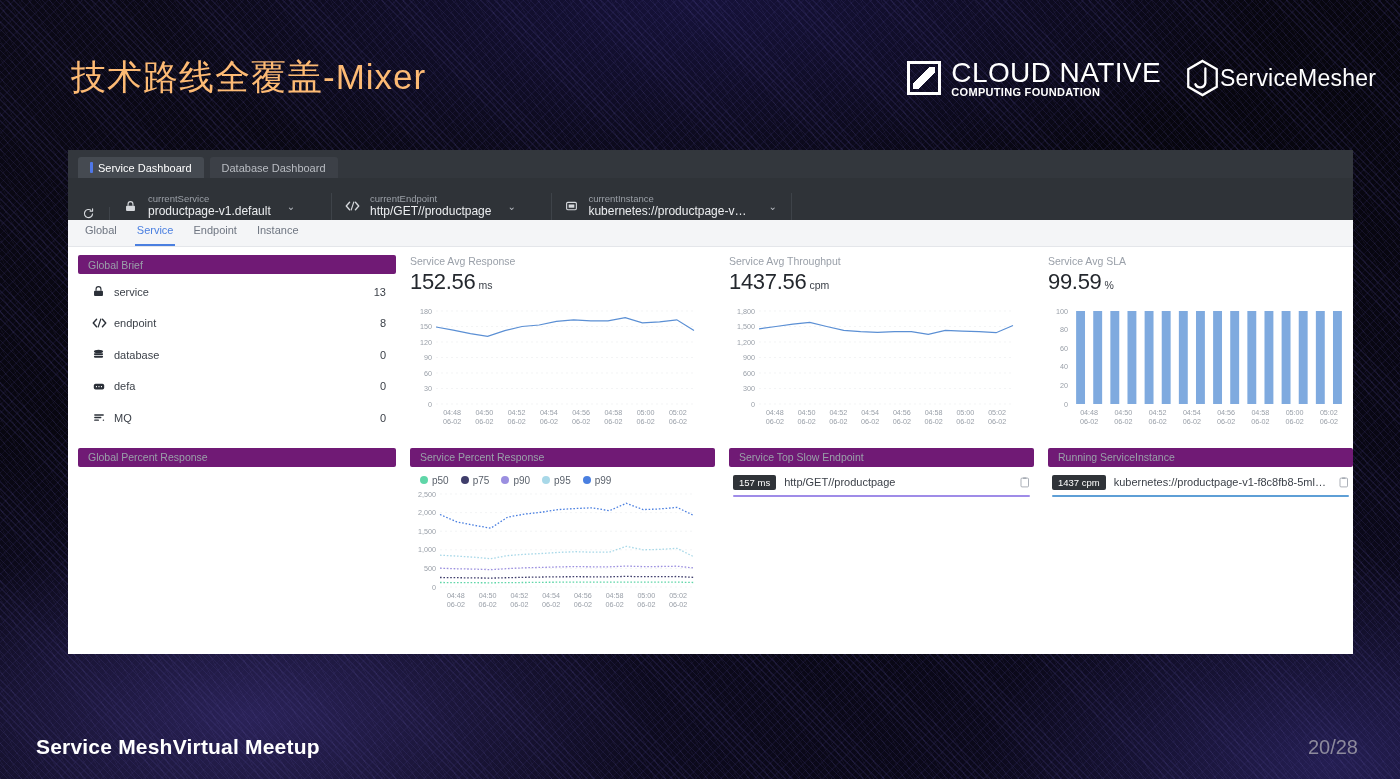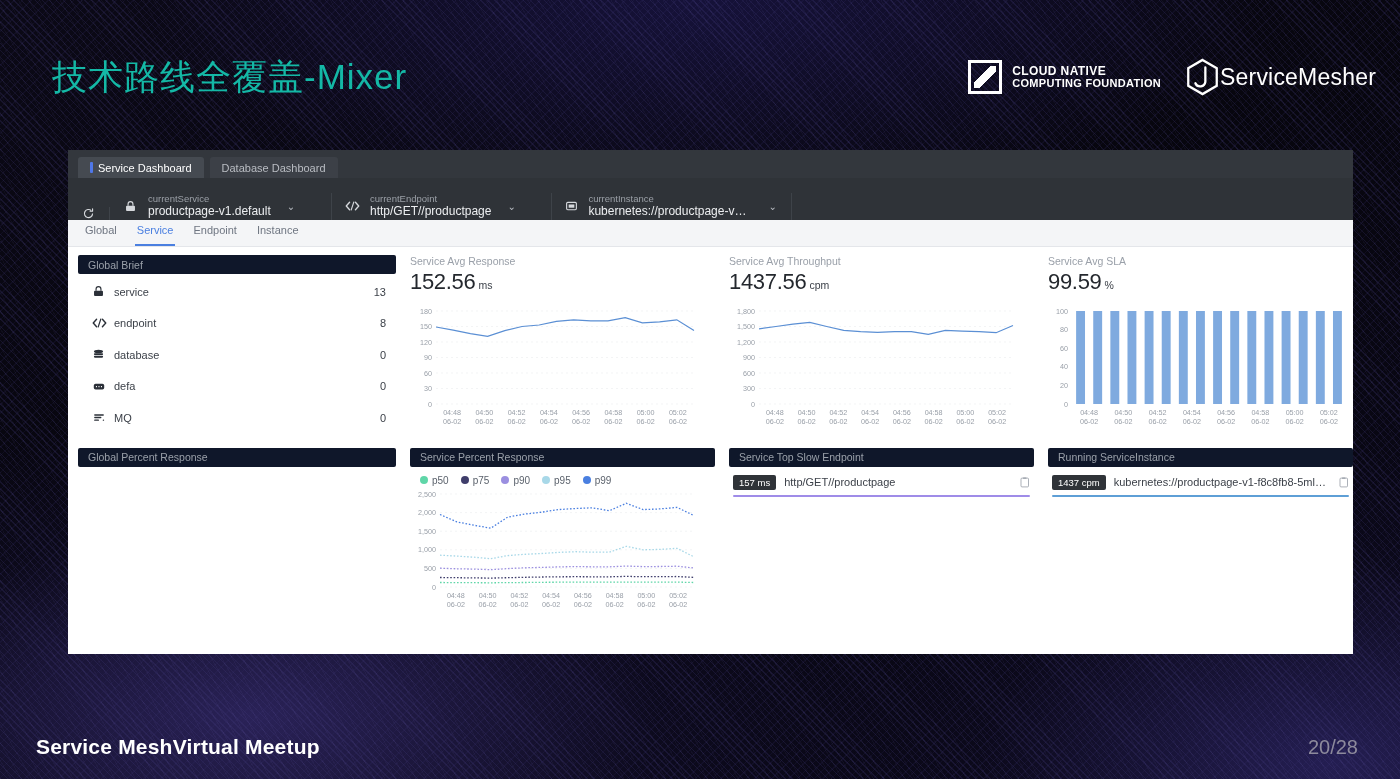"技术路线全覆盖-Mixer" .slide-title { color: #14b8a6 -> #fdba74; left: 52px -> 71px }
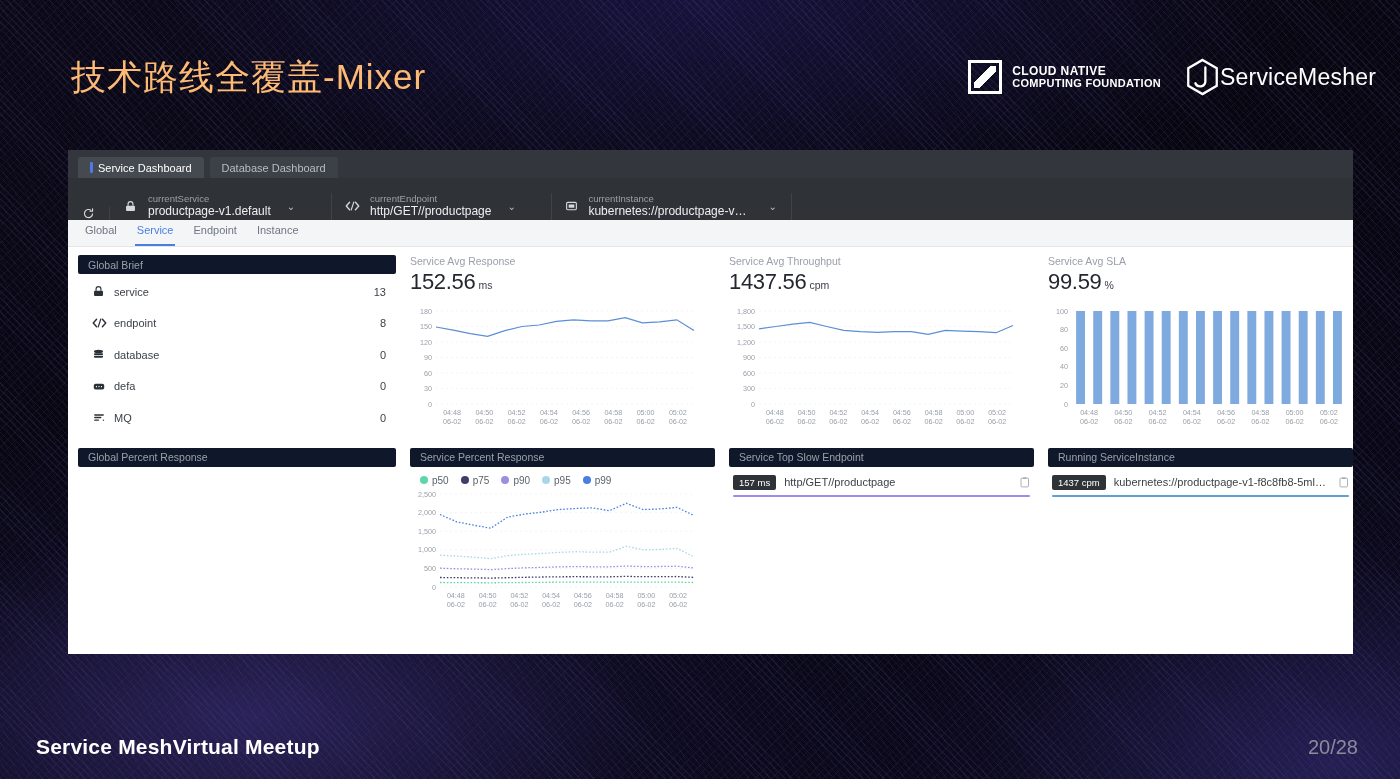"CLOUD NATIVE" .cncf-line1 { font-size: 12px -> 28px; font-weight: bold -> normal }
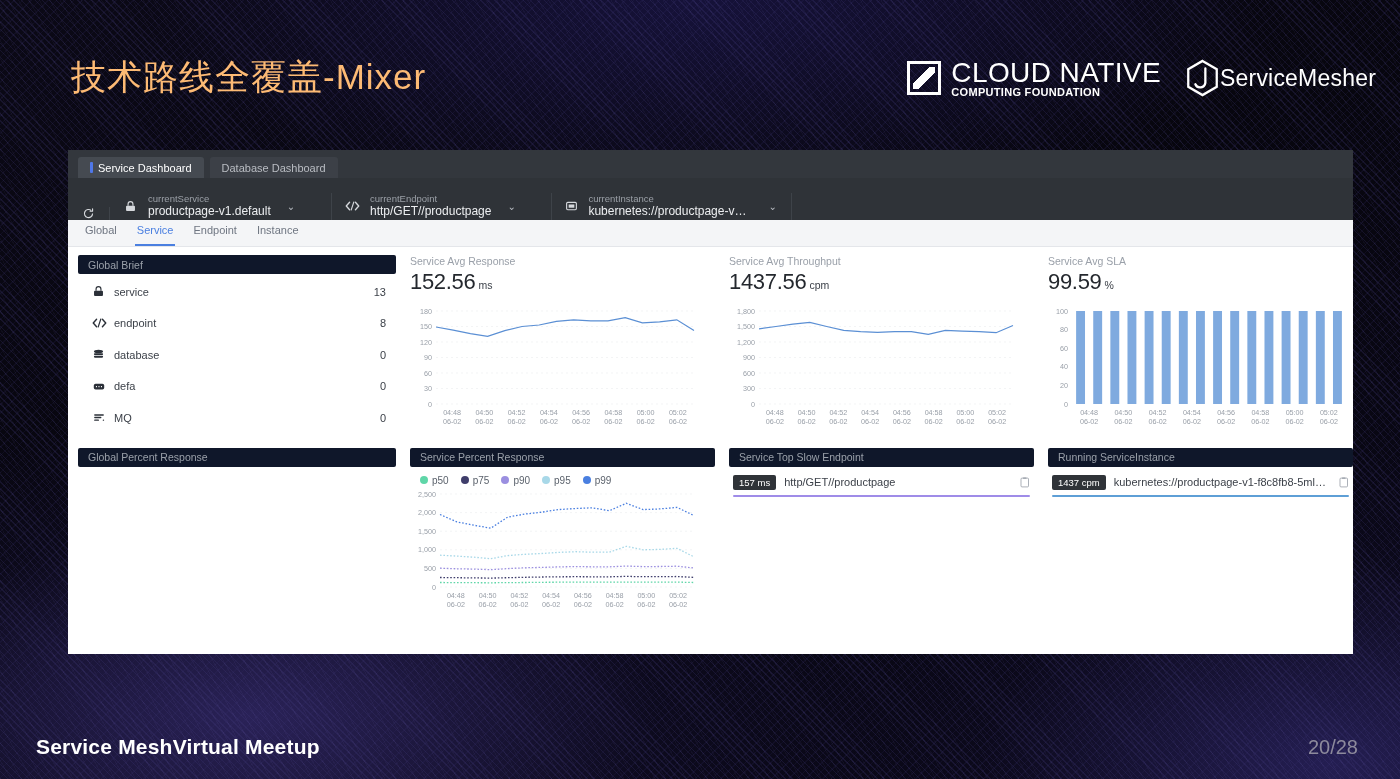"Global Brief" .panel-head { background: #0f172a -> #701a75 }
